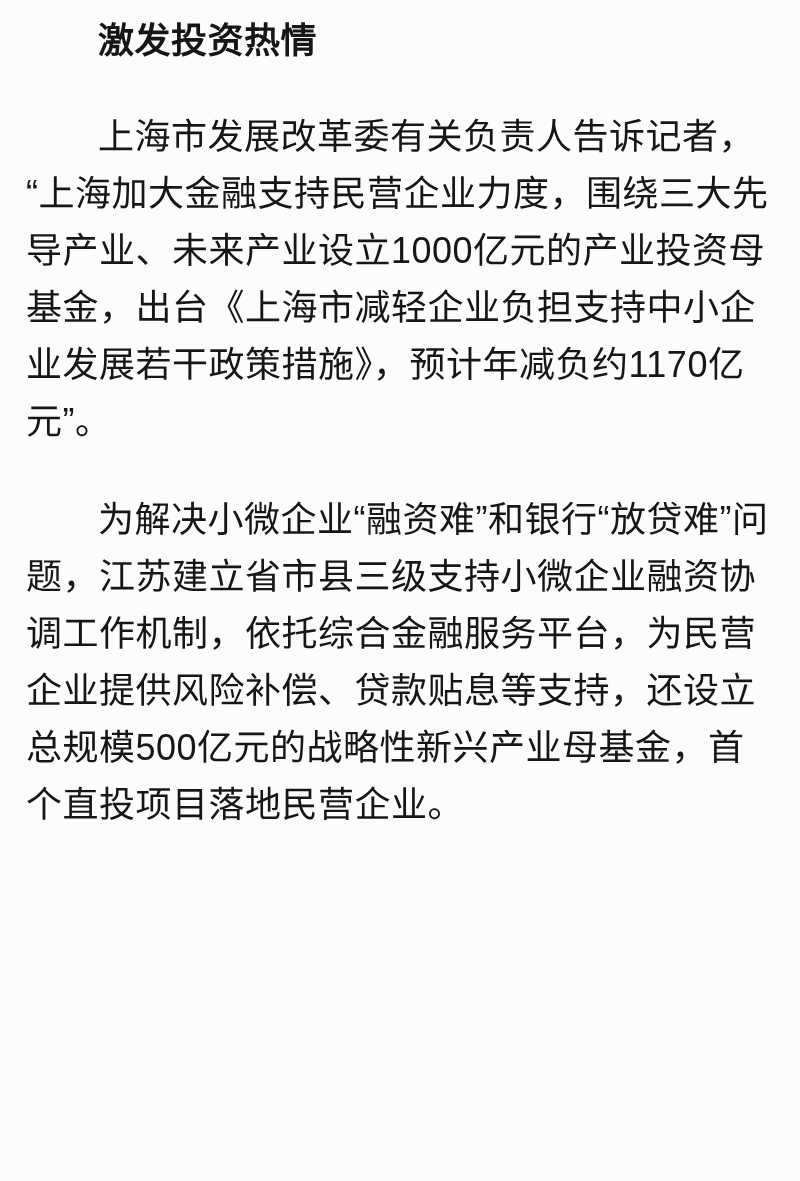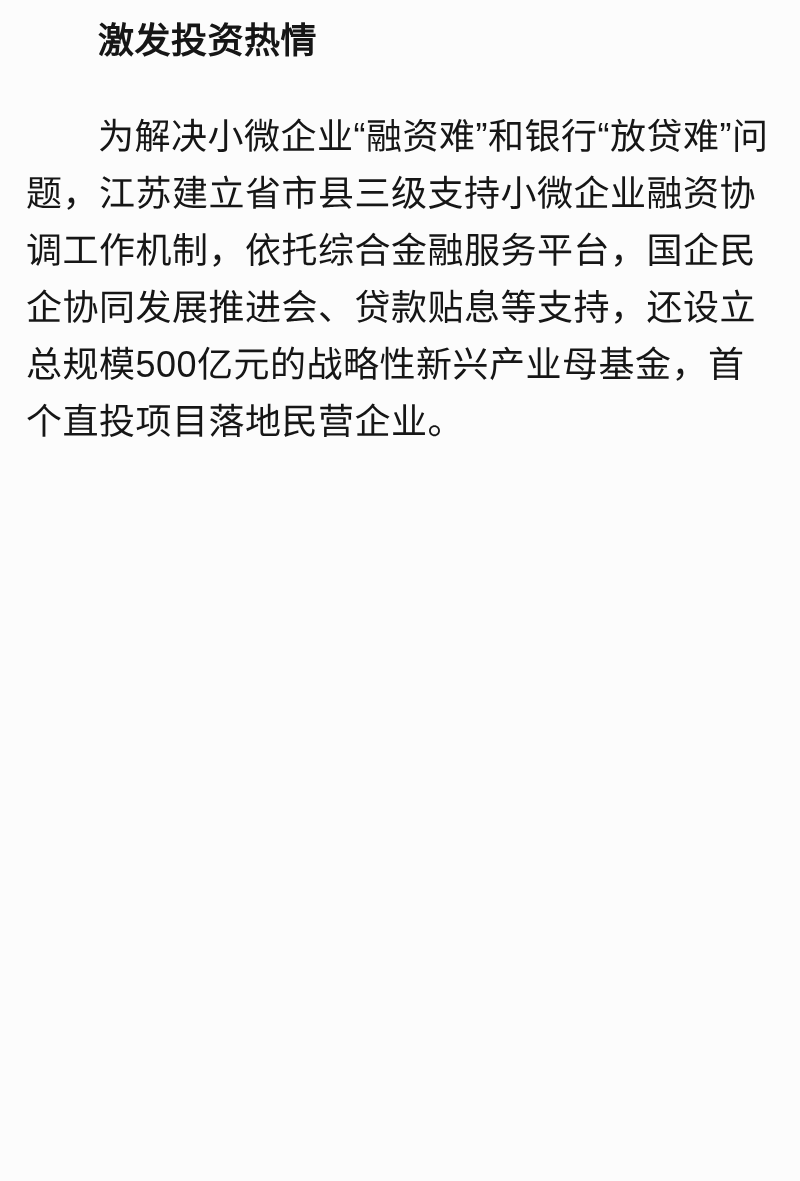"上海市发展改革委有关负责人告诉记者，“上海加大金融支持民营企业力度，围绕三大先导" p.para { html: none -> <p>上海市发展改革委有关负责人告诉记者，“上海加大金融支持民营企业力度，围绕三大先导产业、未来产业设立1000亿元的产业投资母基金，出台《上海市减轻企业负担支持中小企业发展若干政策措施》，预计年减负约1170亿元”。</p> }
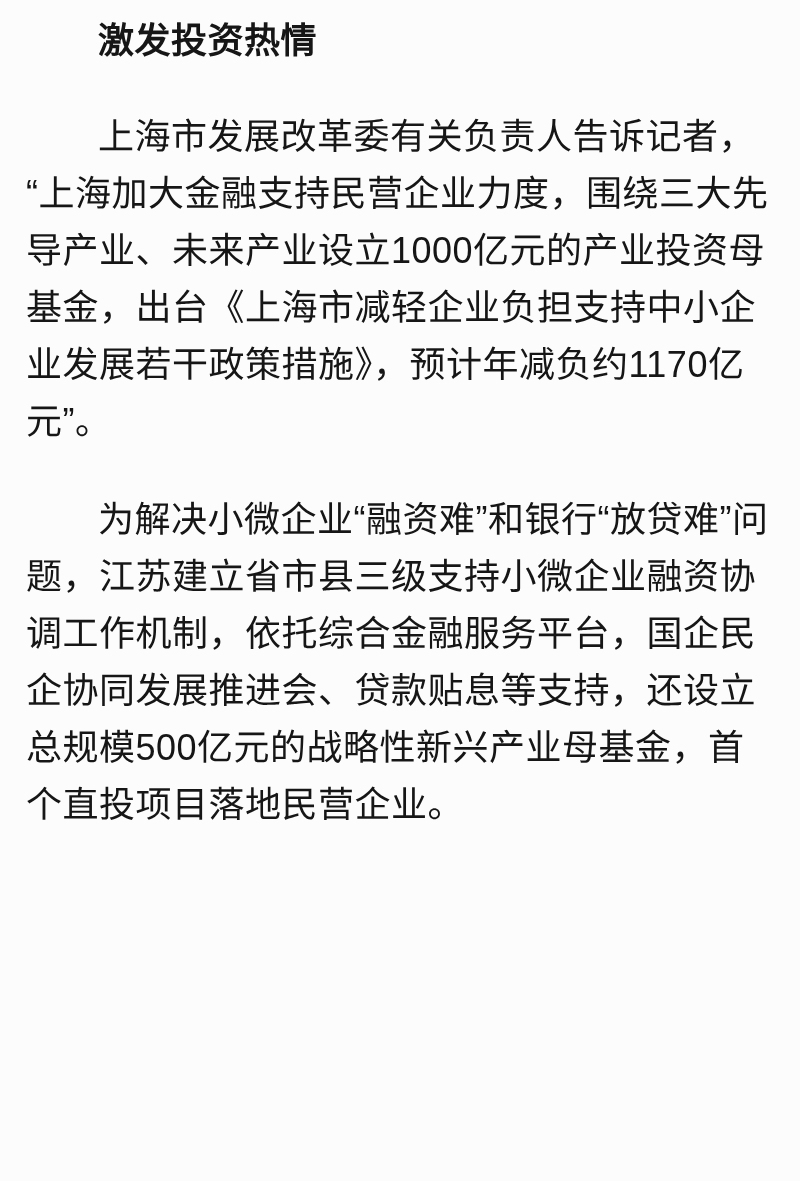"为解决小微企业“融资难”和银行“放贷难”问题，江苏建立省市县三级支持小微企业融资" p.para { text: 国企民企协同发展推进会 -> 为民营企业提供风险补偿 }
